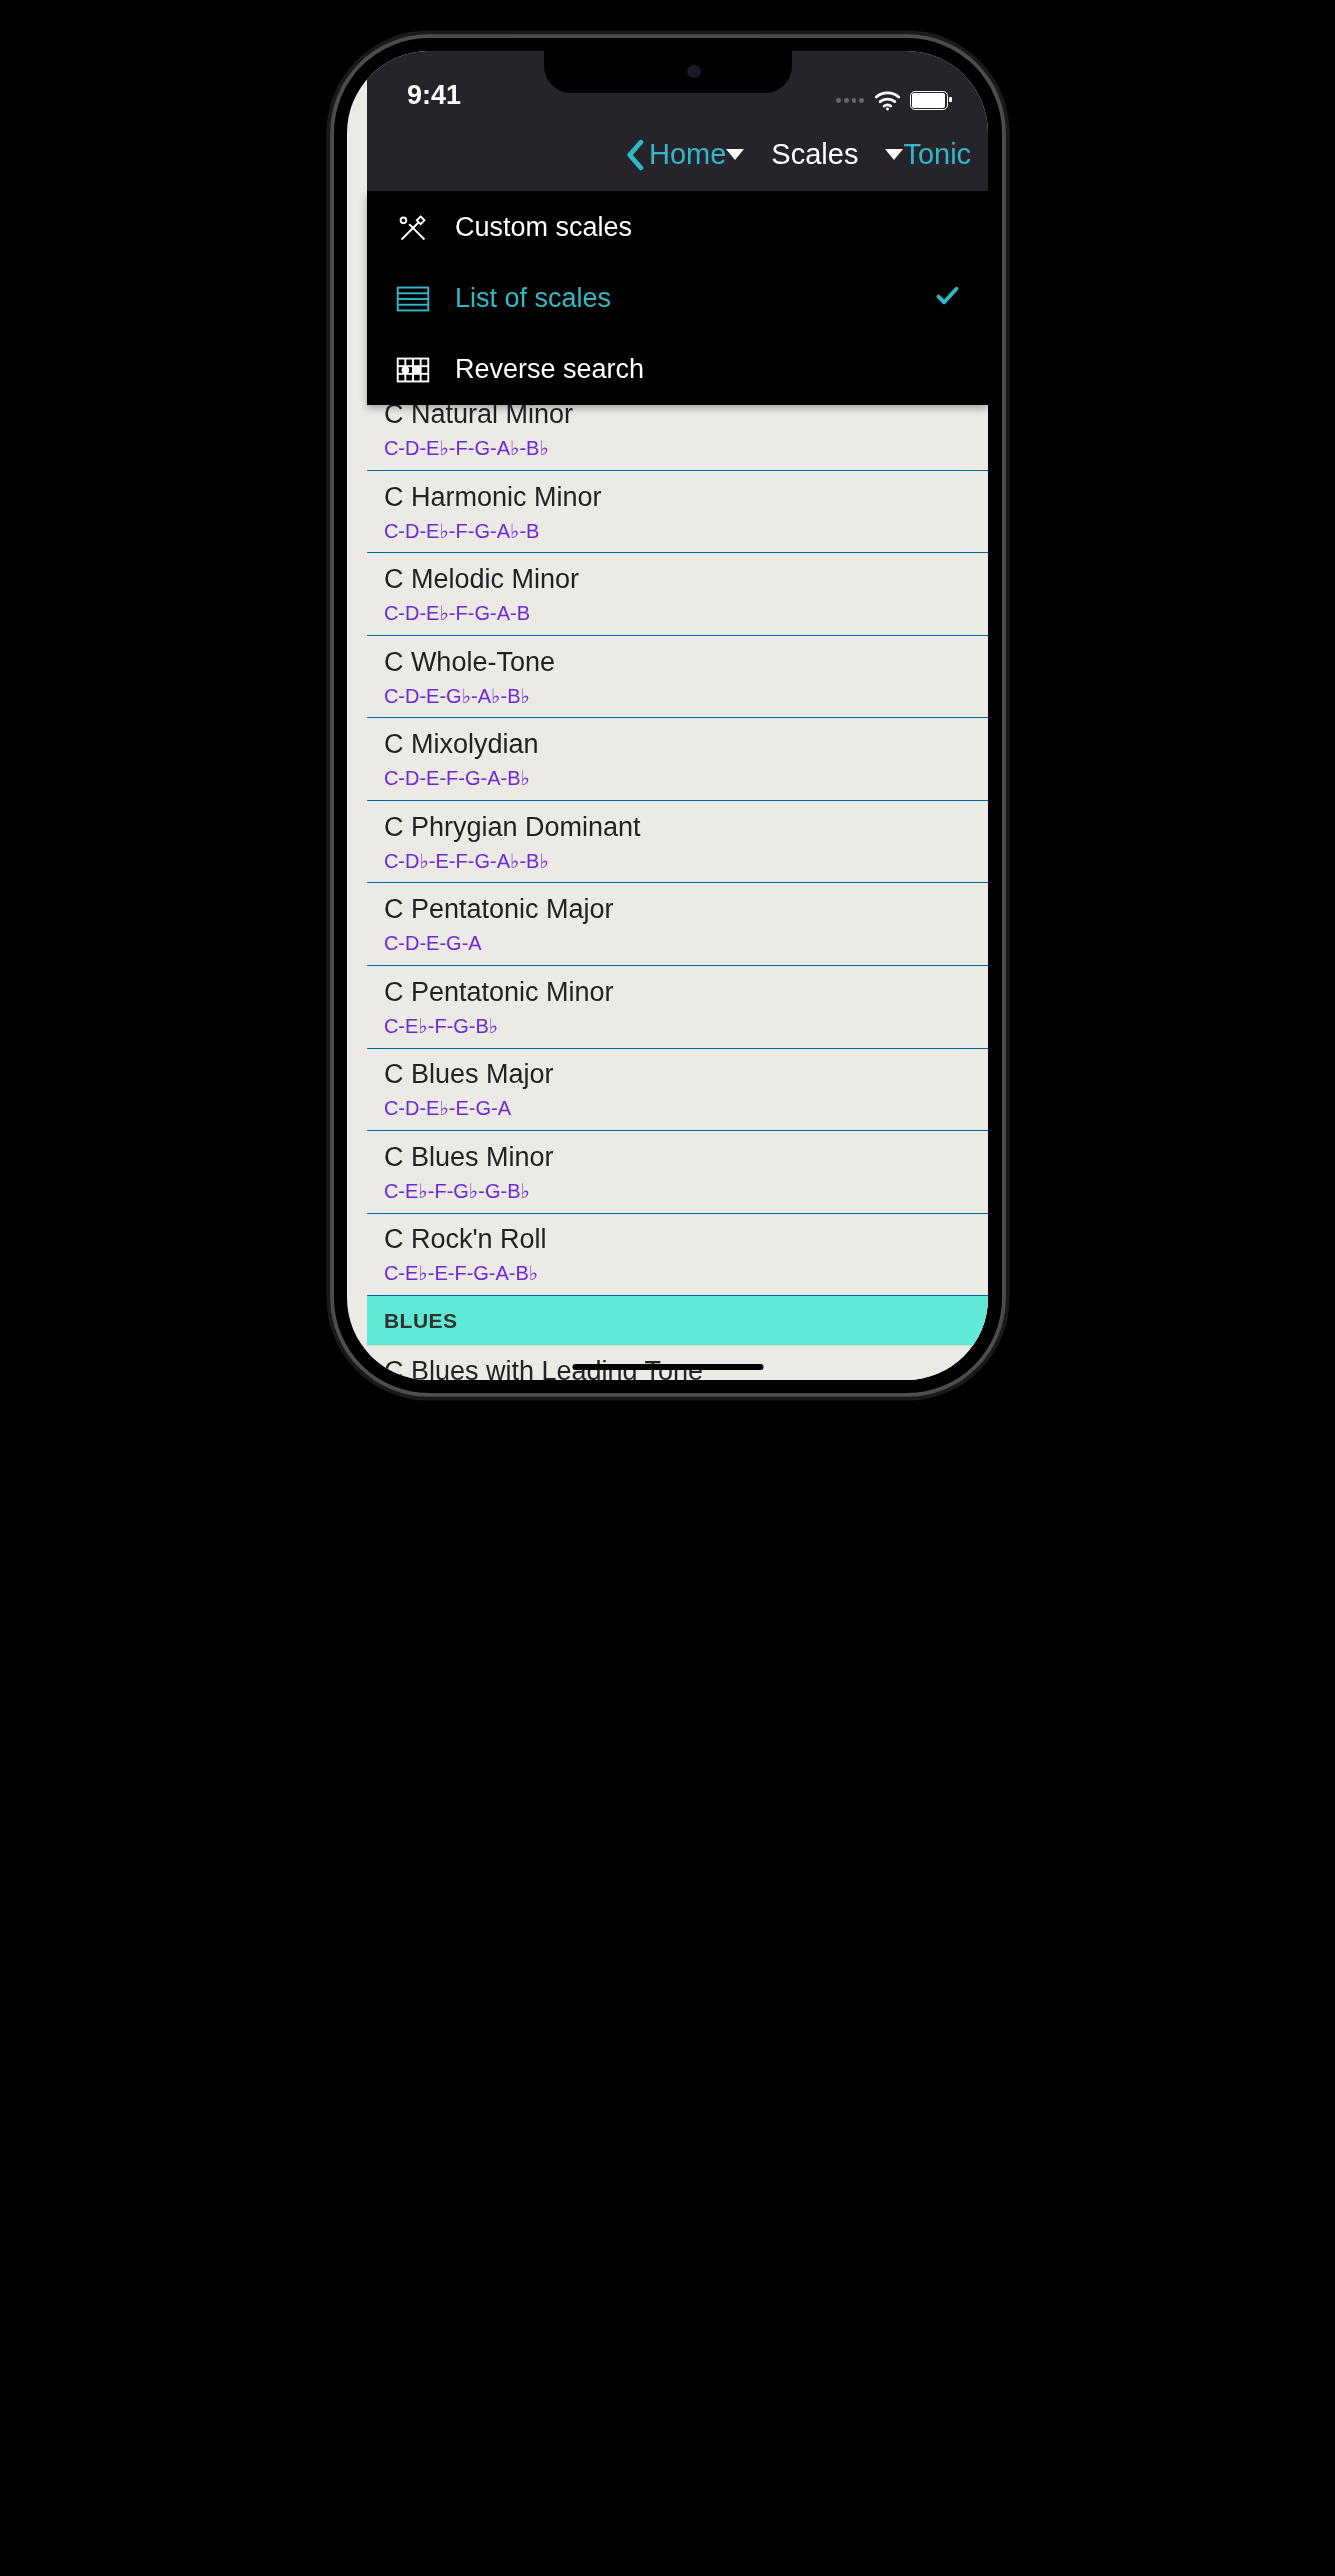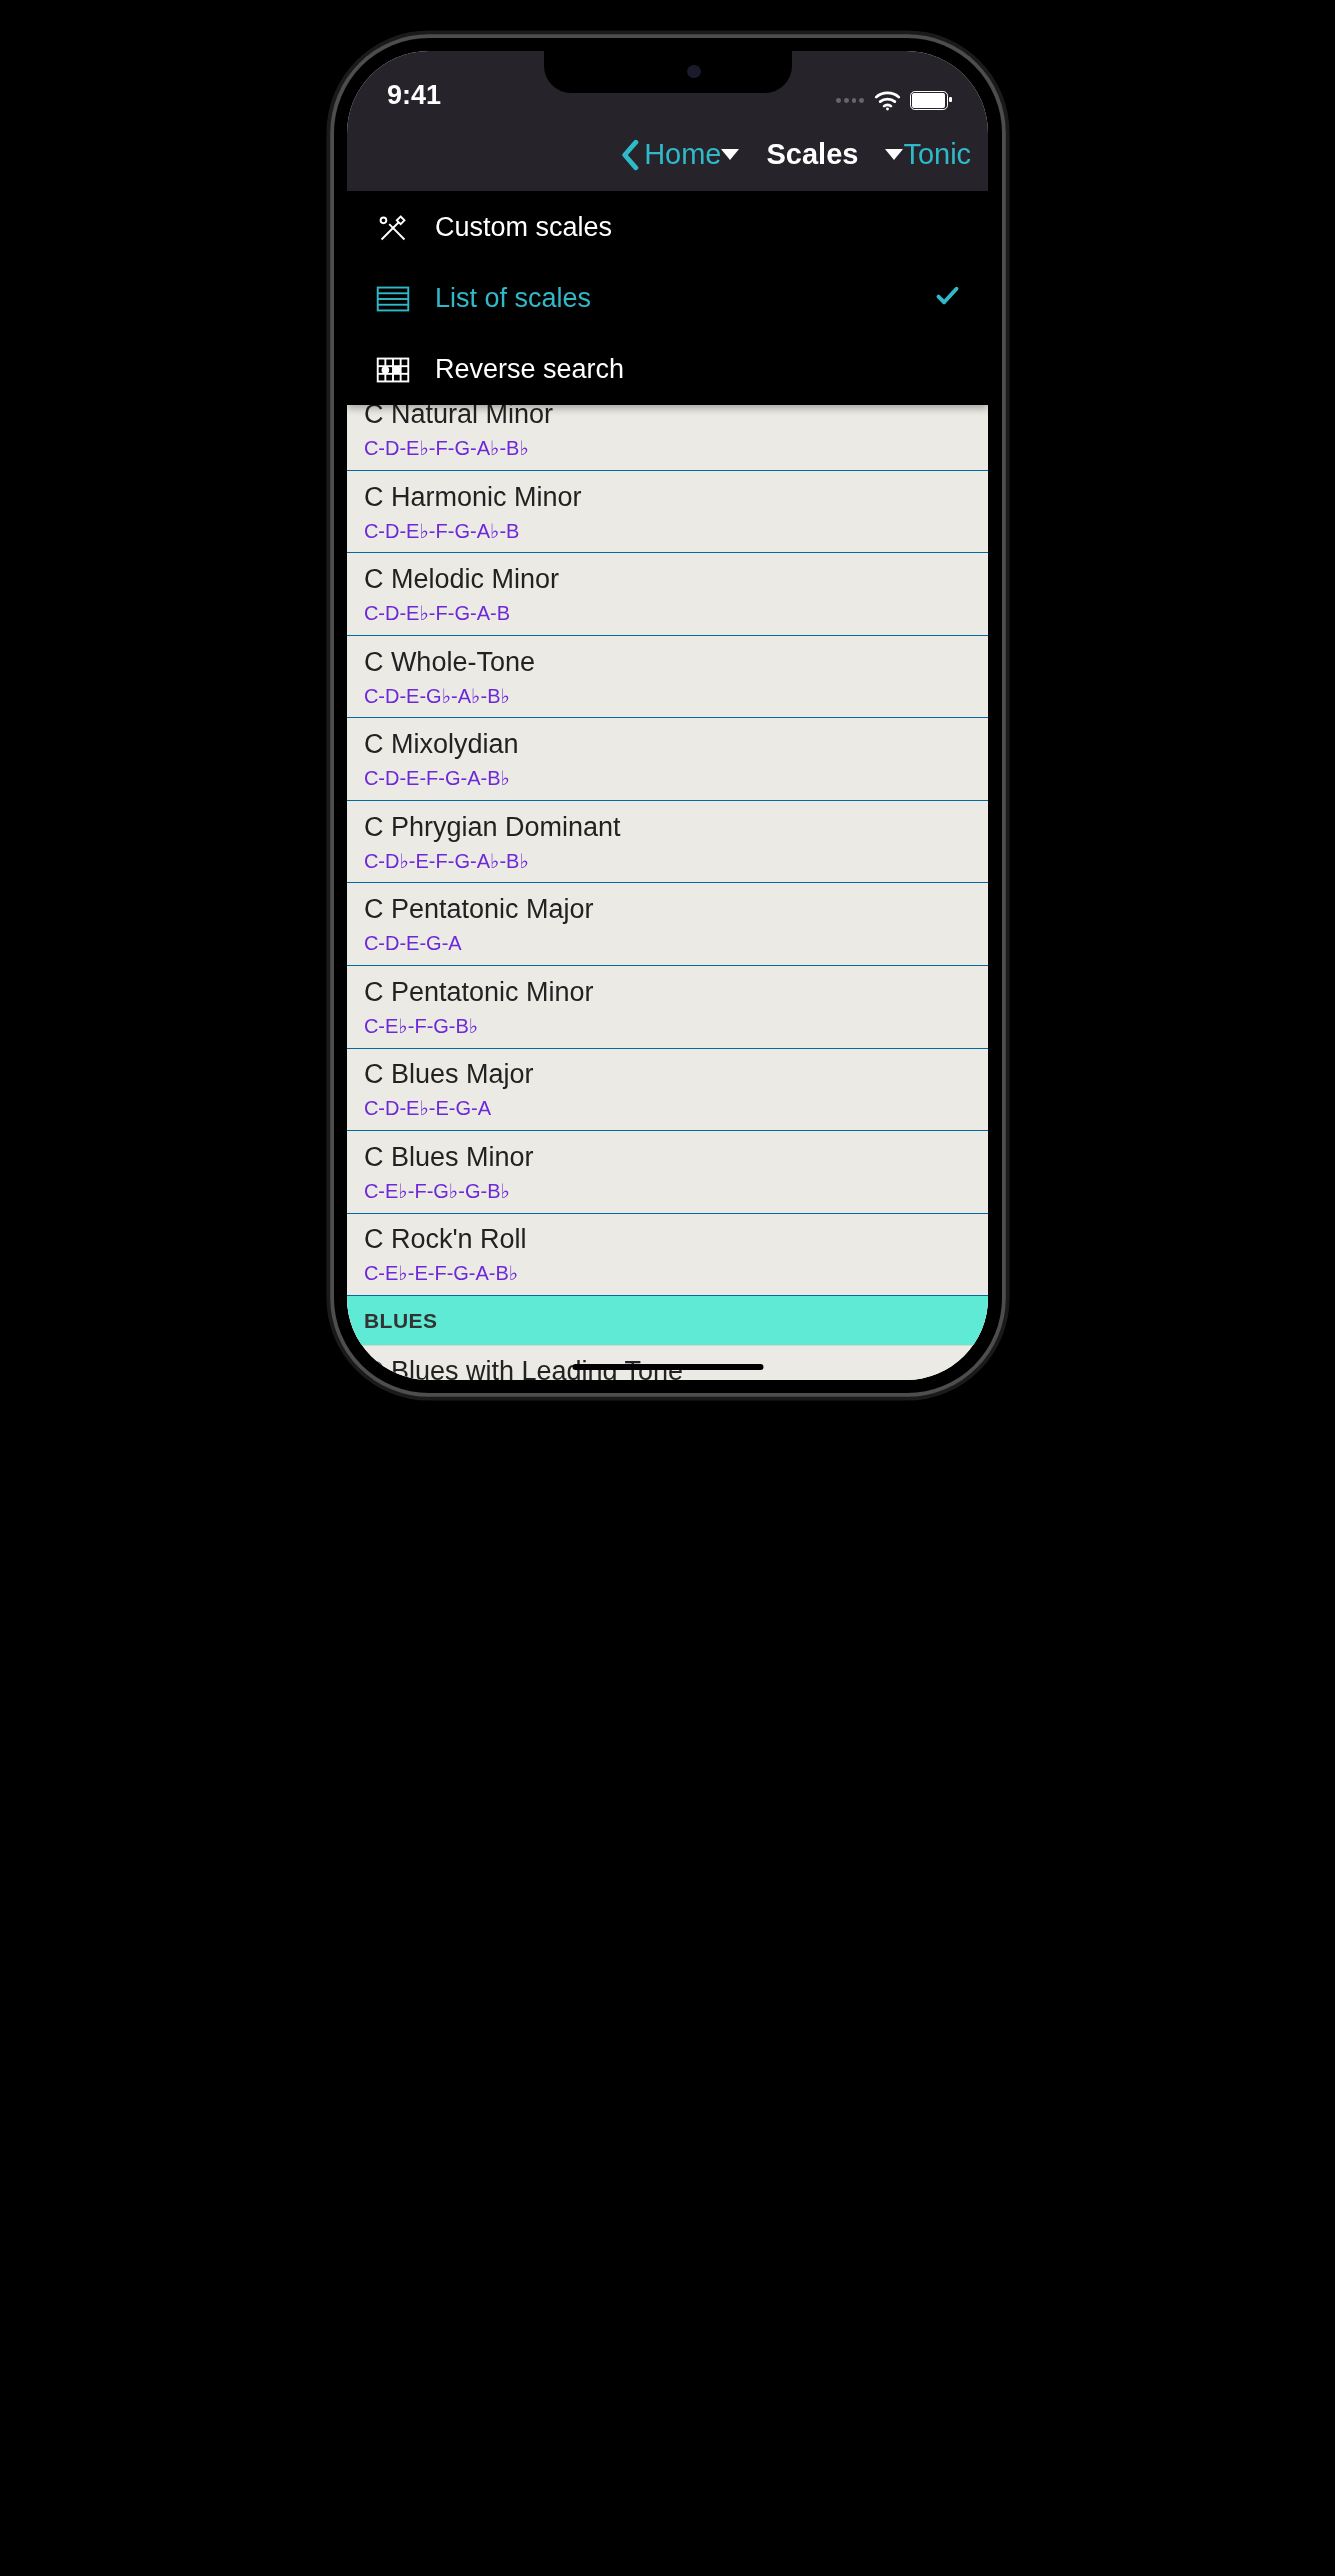"9:41" .screen { padding-left: none -> 20px }
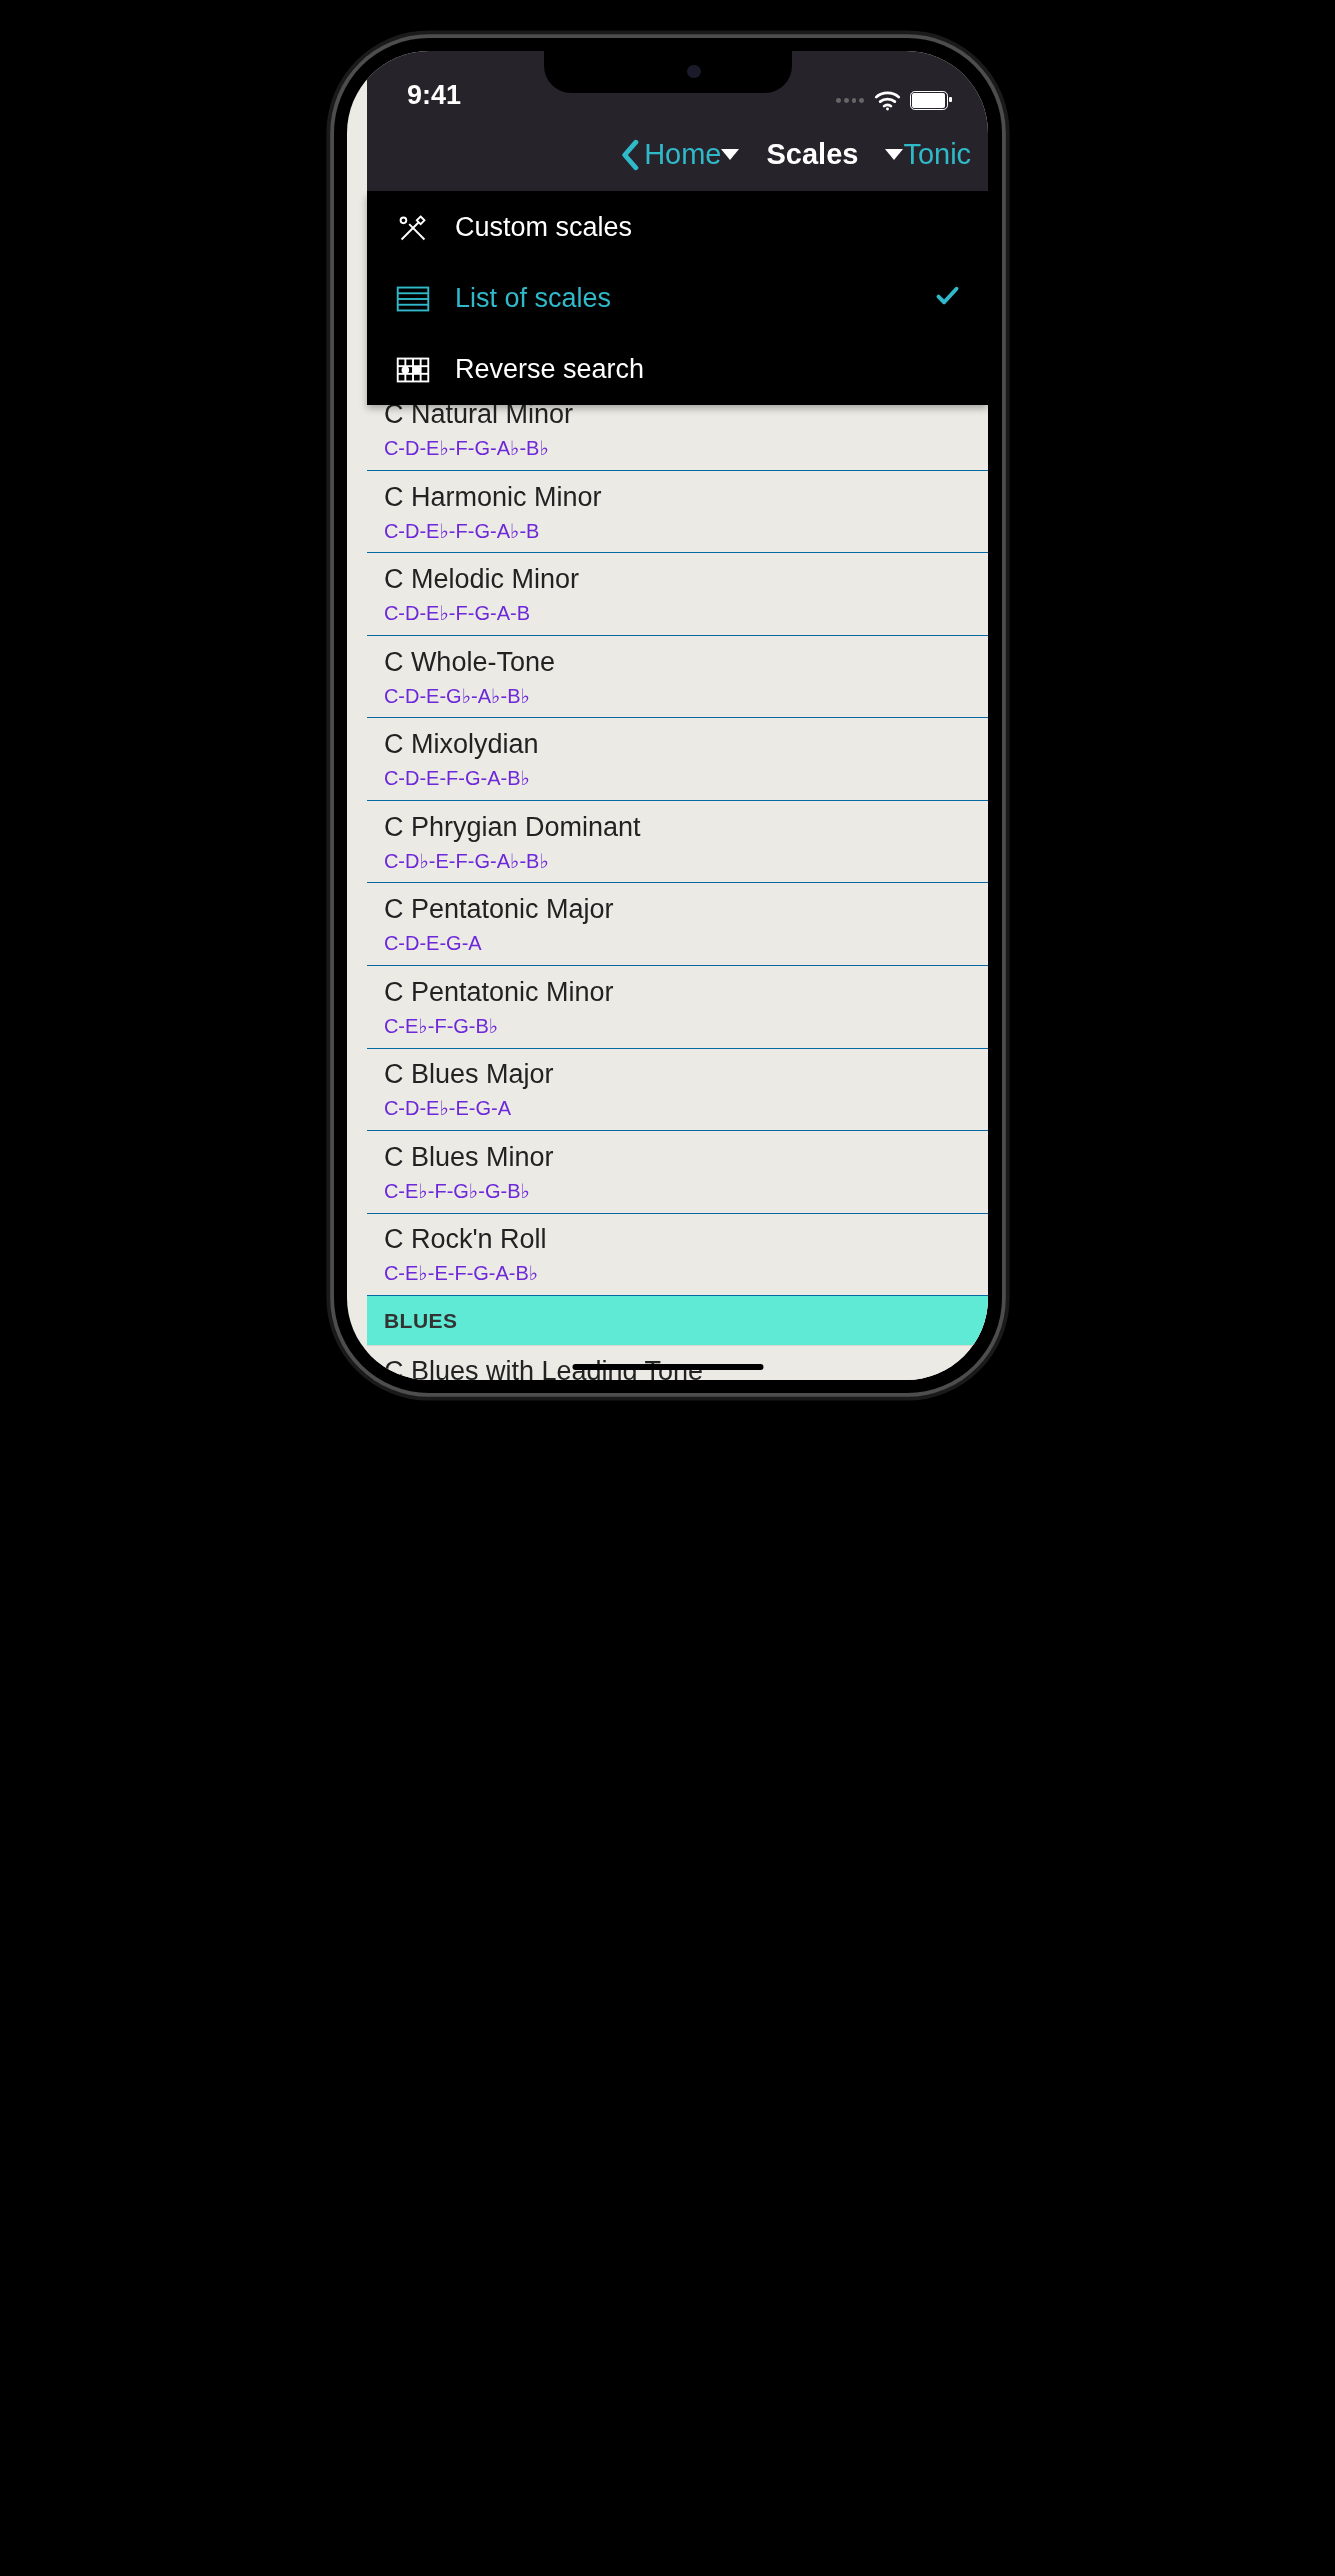"Scales" .nav-center { font-weight: 700 -> 400 }
